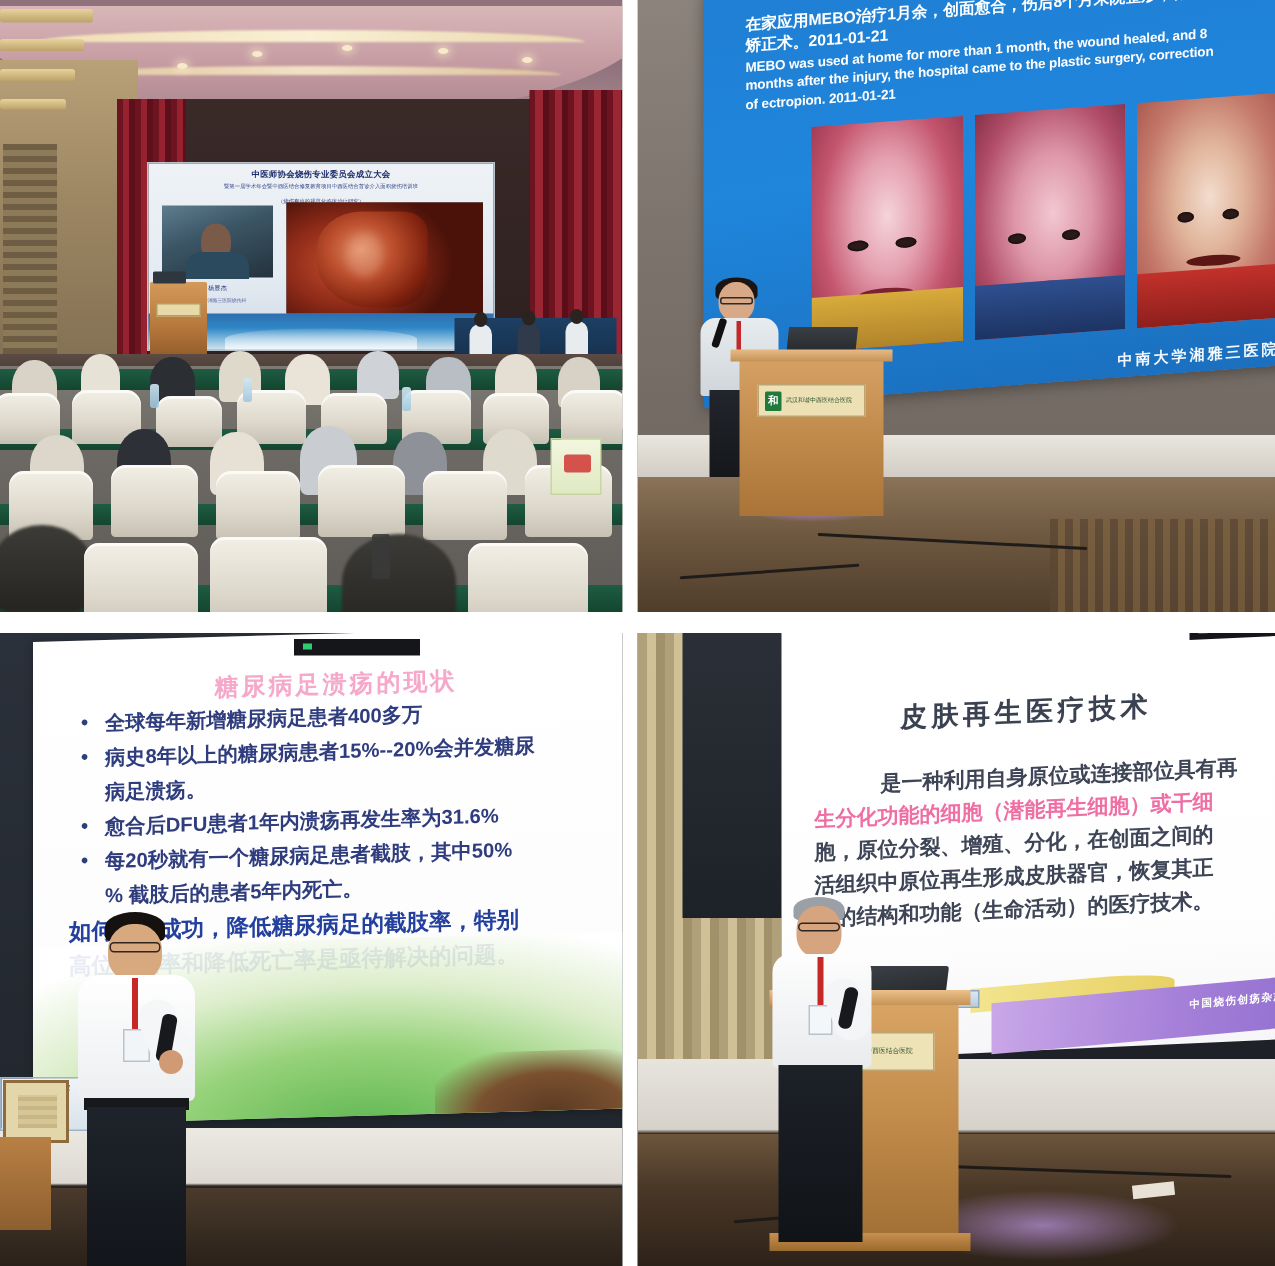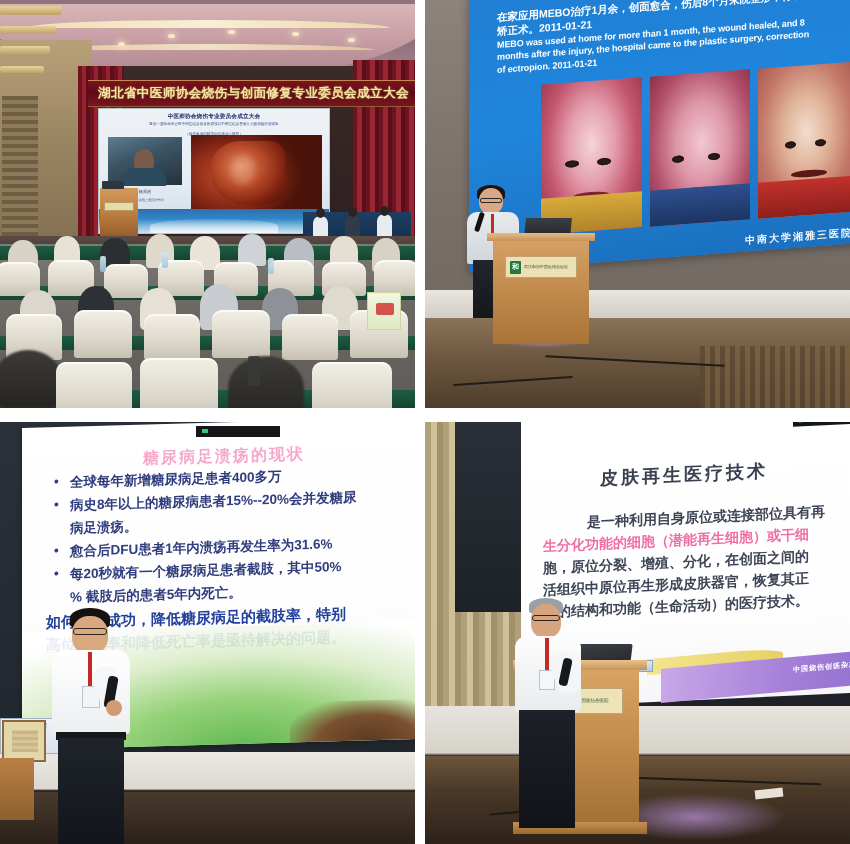"湖北省中医师协会烧伤与创面修复专业委员会成立大会" div.banner { html: <div> <span>湖北省中医师协会烧伤与创面修复专业委员会成立大会</span> </div> -> none }
